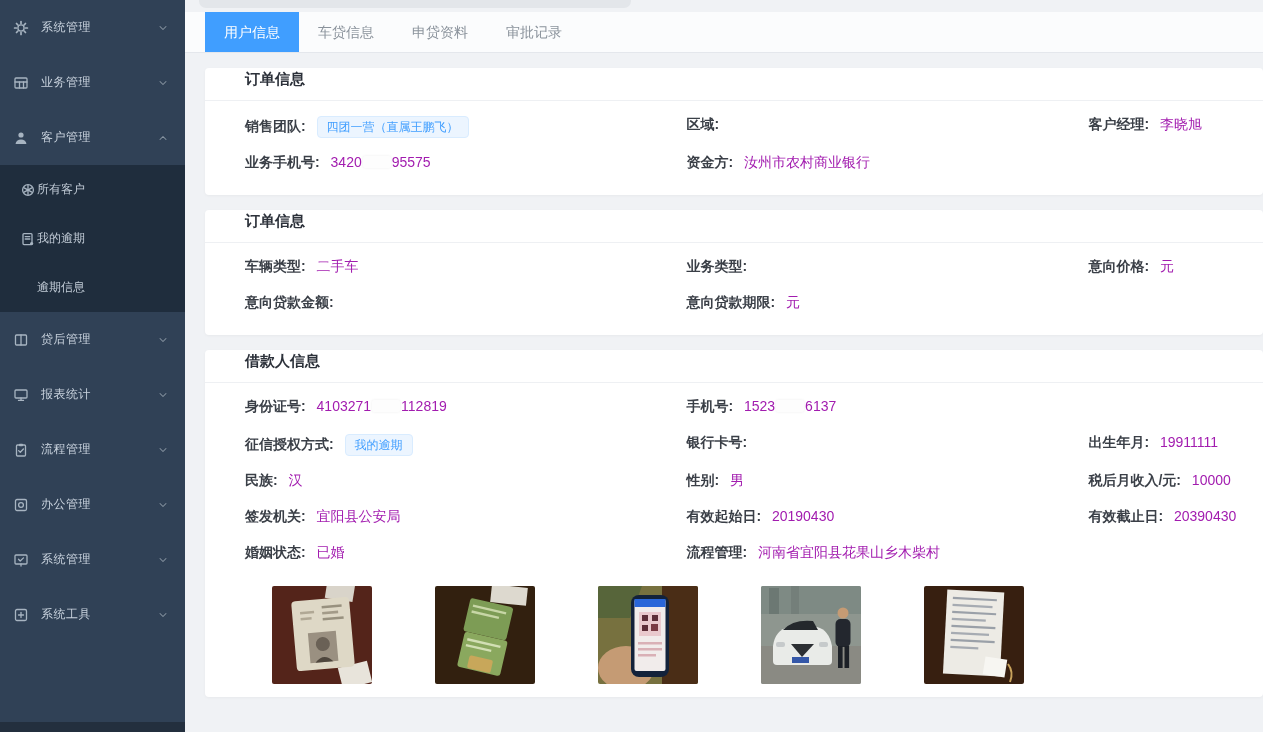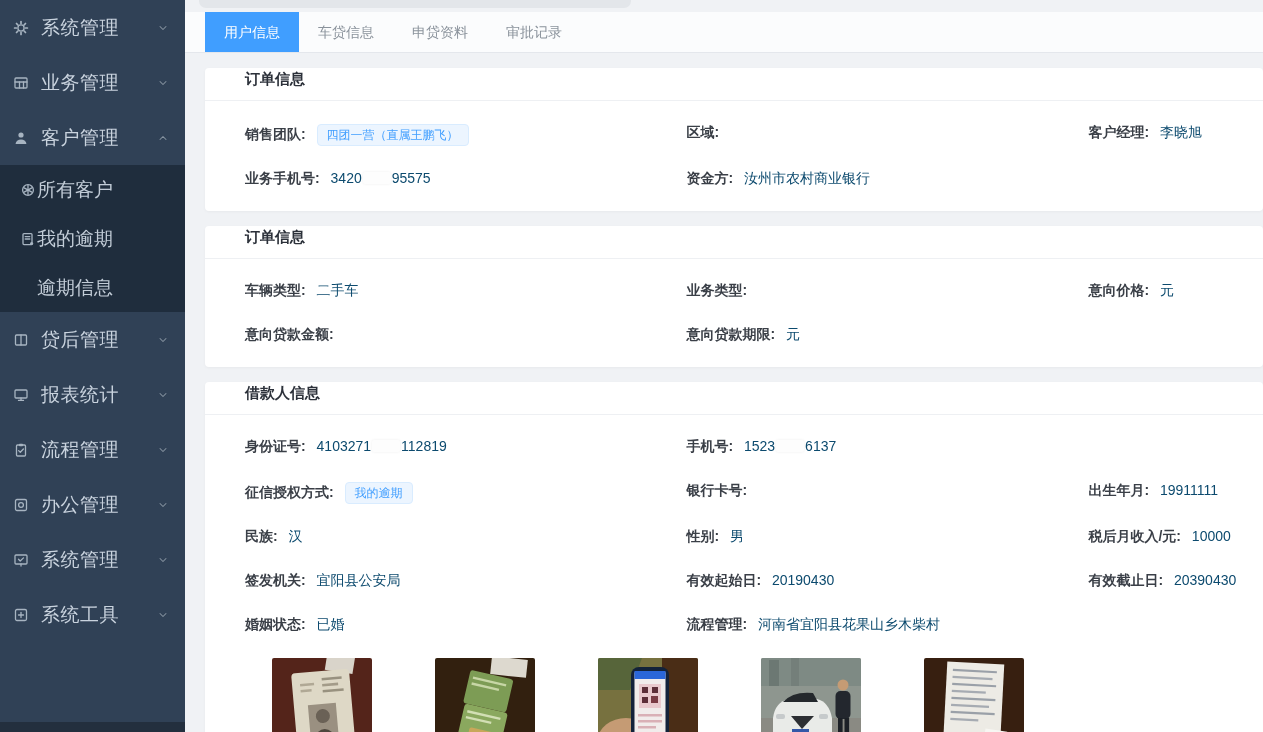"系统管理" .sidebar { font-size: 19px -> 12px }
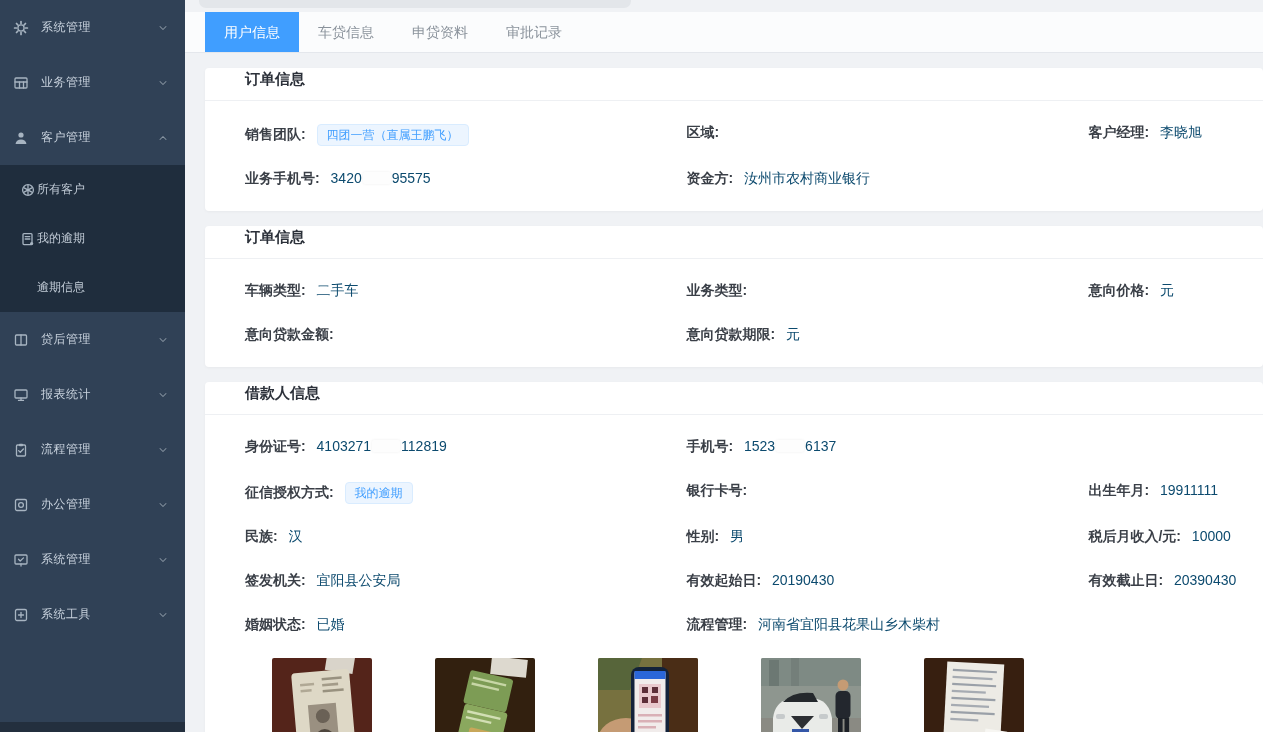"销售团队: 四团一营（直属王鹏飞）" .field { margin-top: 8px -> none }
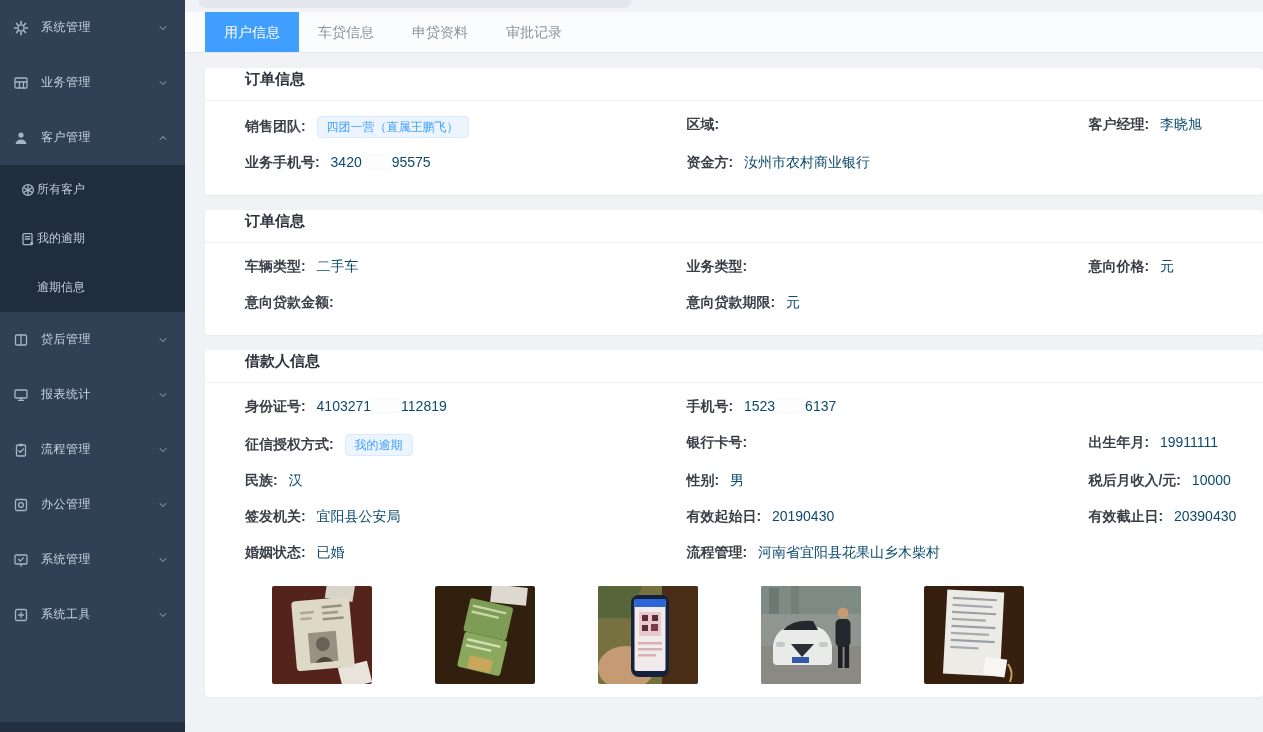"李晓旭" .val { color: #0c4a6e -> #a21caf }
